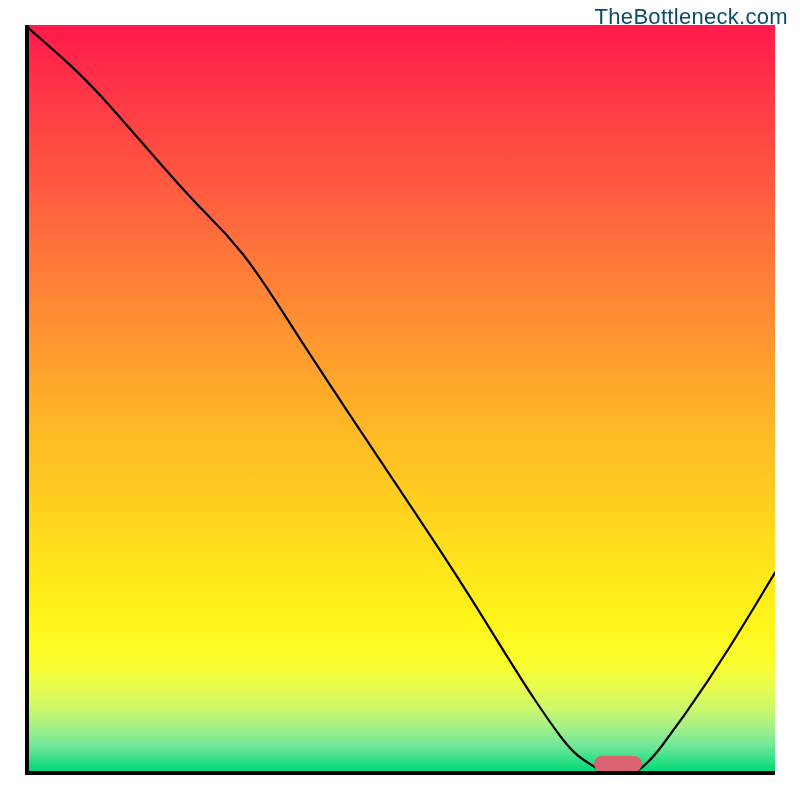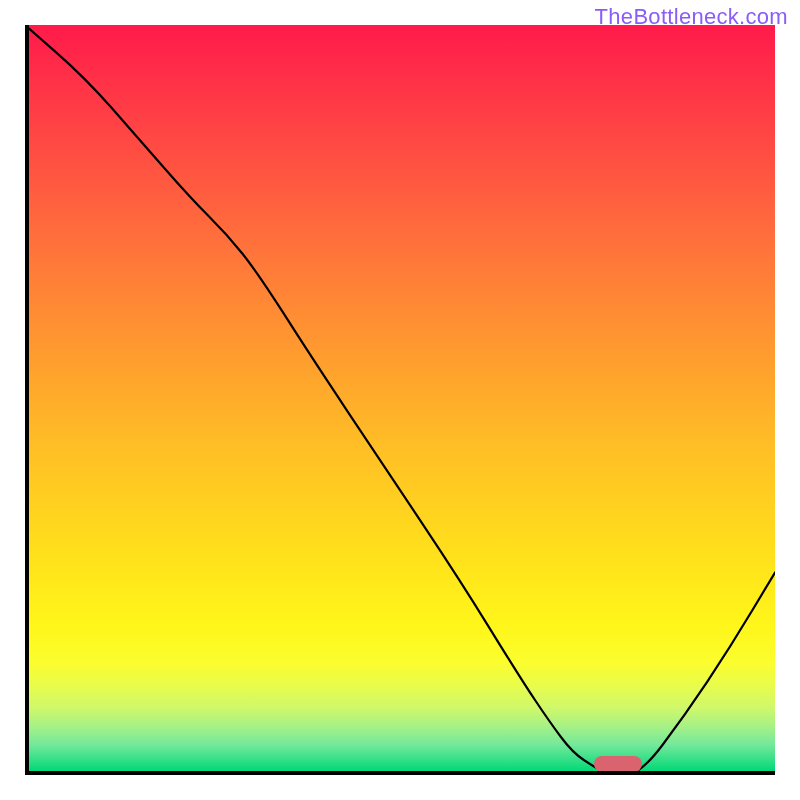"TheBottleneck.com" .watermark { color: #8b5cf6 -> #0c4a6e }
